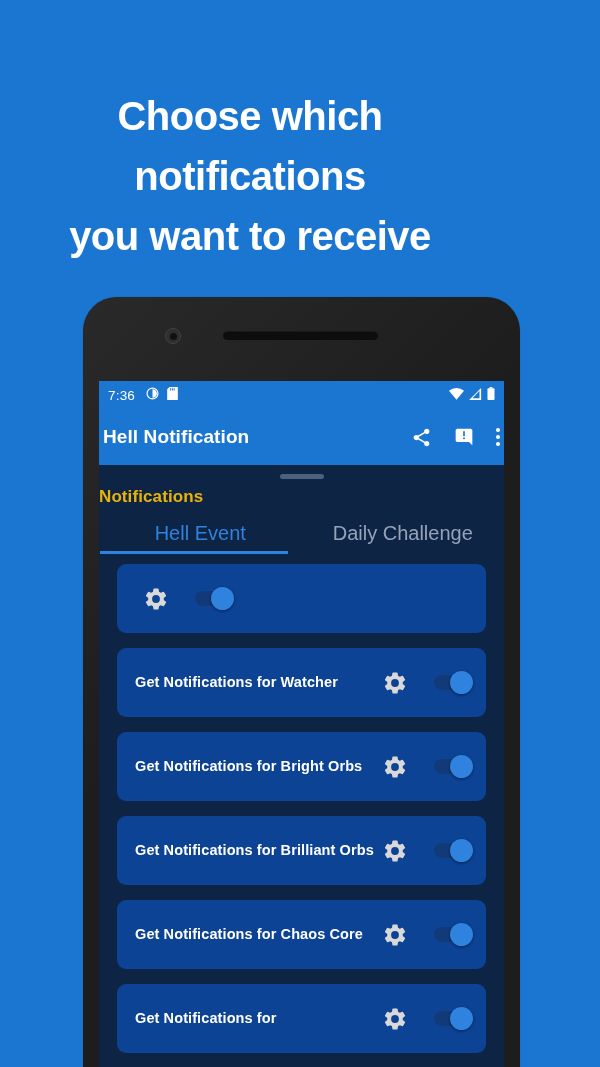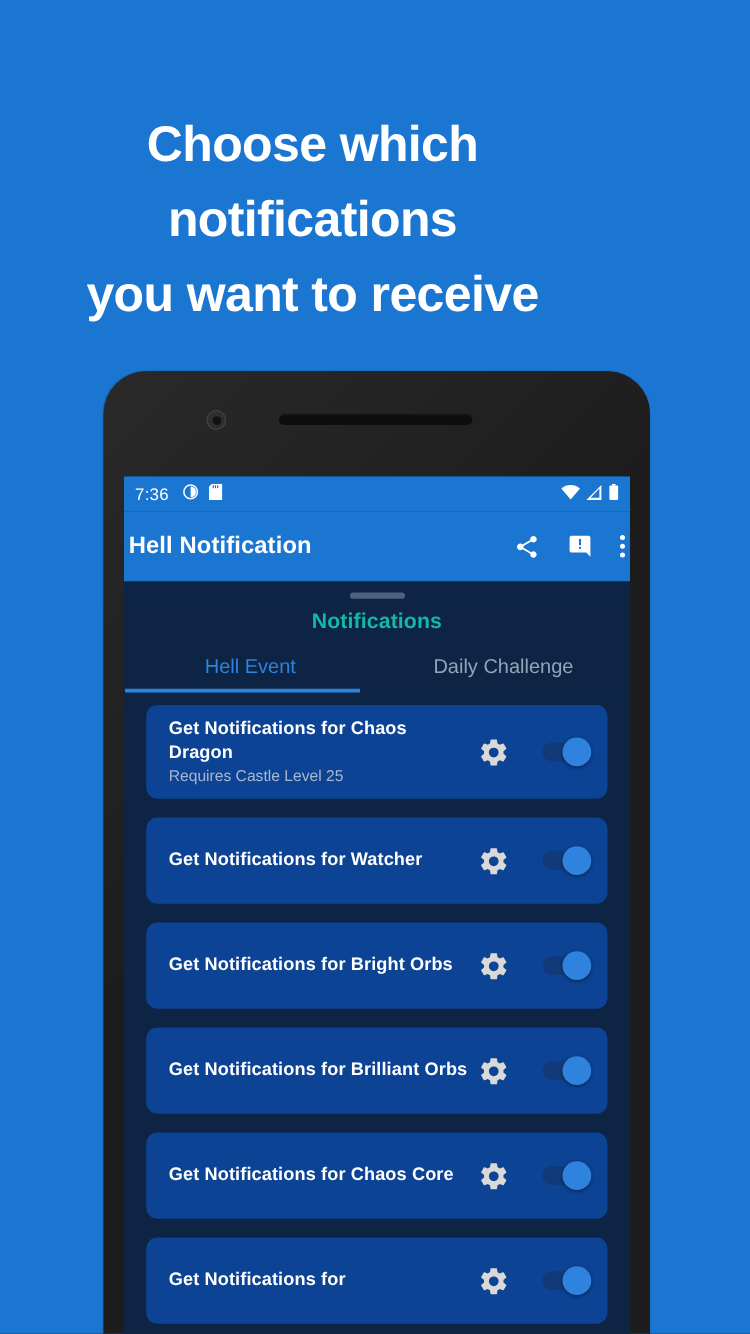"Notifications" .sheet-title { color: #14b8a6 -> #eab308; text-align: center -> none }
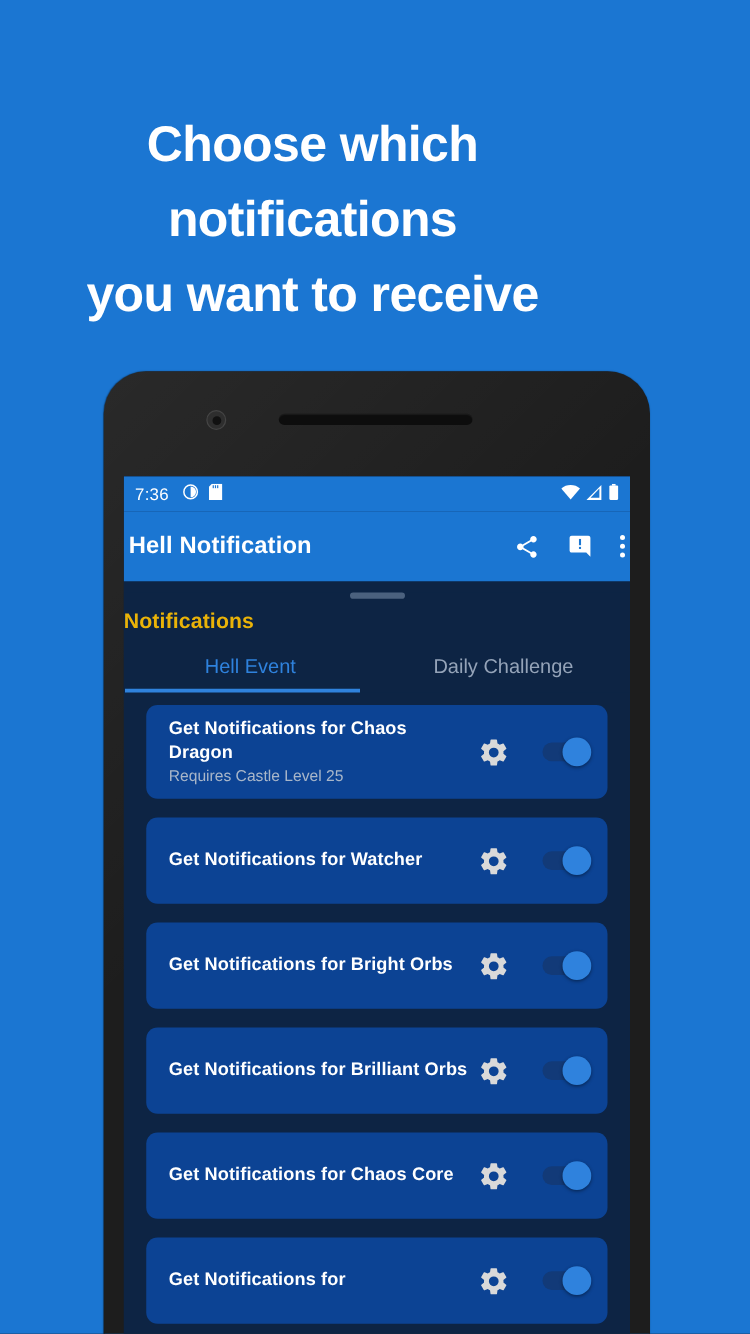"Hell Event" .tab { font-size: 16px -> 20px }
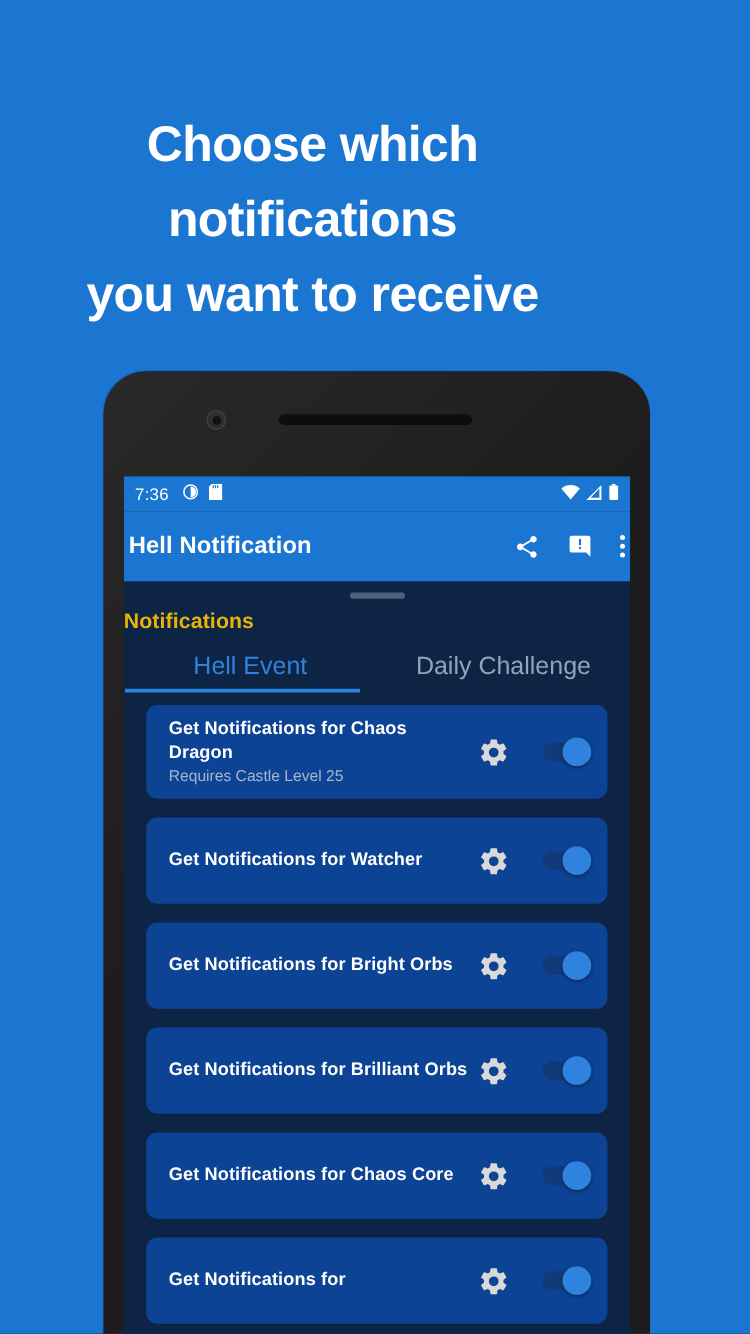"Get Notifications for Chaos Dragon" div.card-text { html: <div> <div>Get Notifications for Chaos Dragon</div> <div>Requires Castle Level 25</div> </div> -> none }
